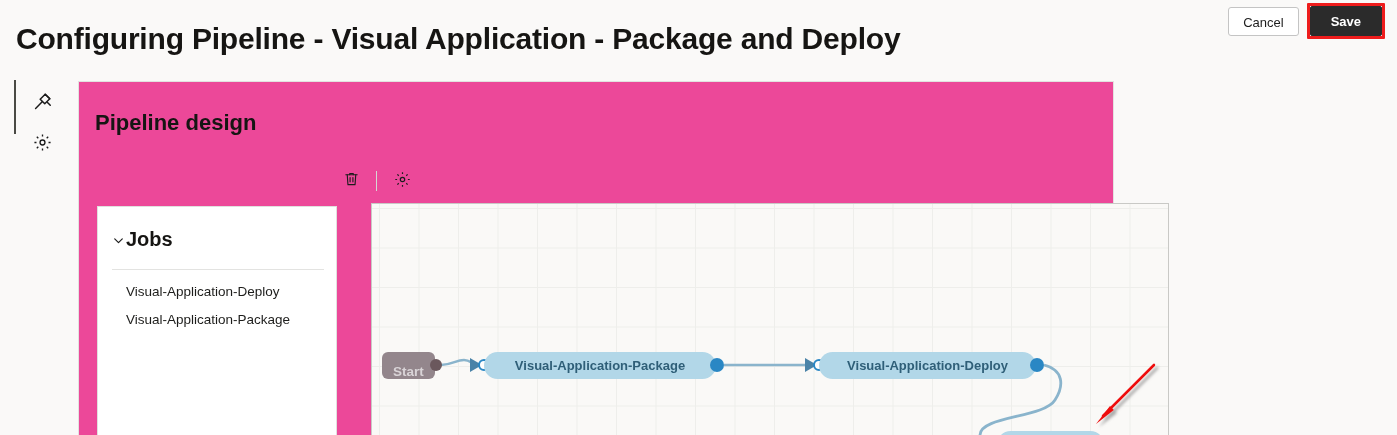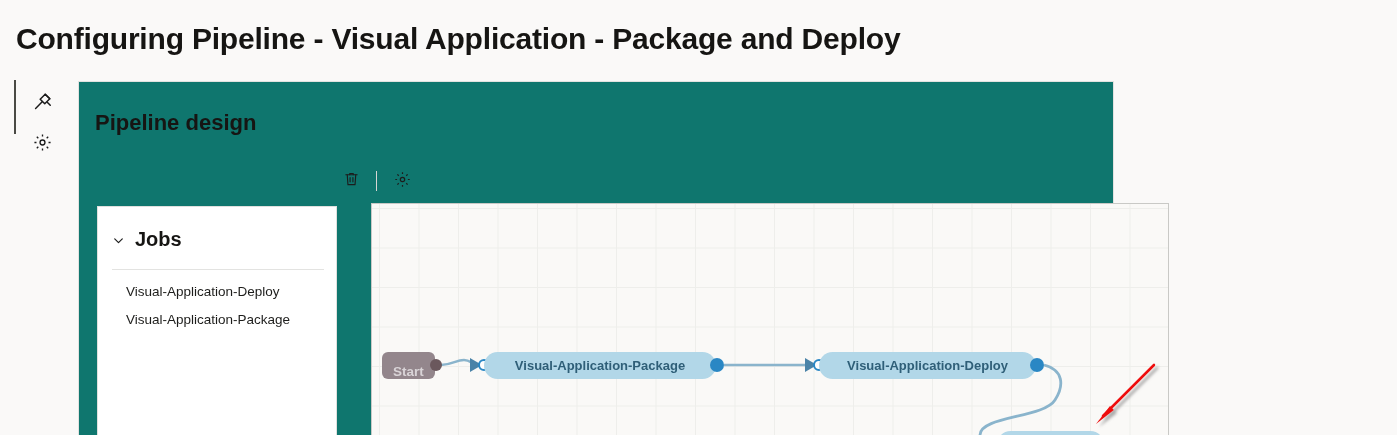"Cancel" div.header-actions { html: none -> <div> <button>Cancel</button> <div> <span>Save</span> </div> </div> }
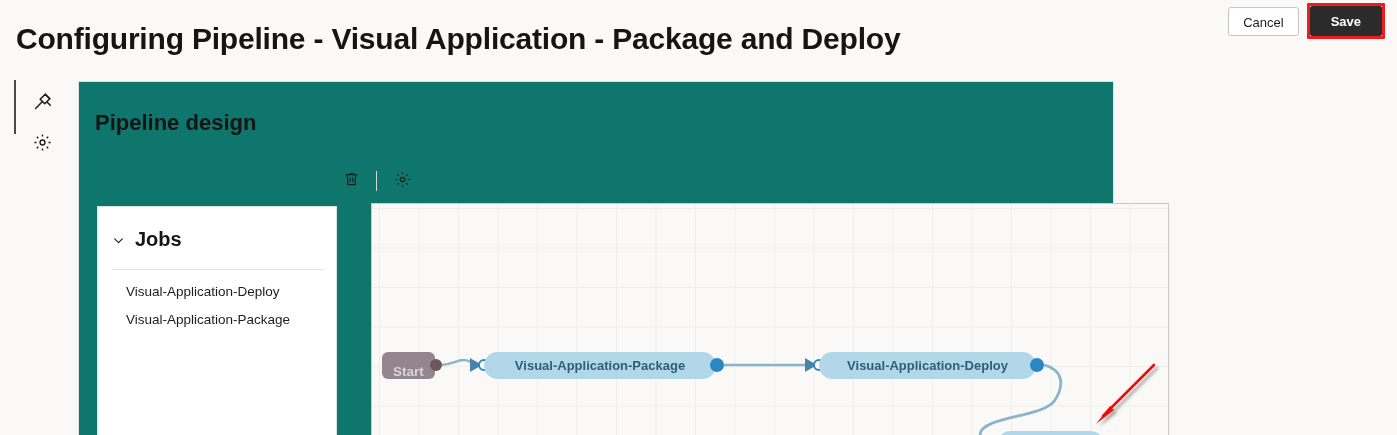"Pipeline design" .card { background: #0f766e -> #ec4899 }
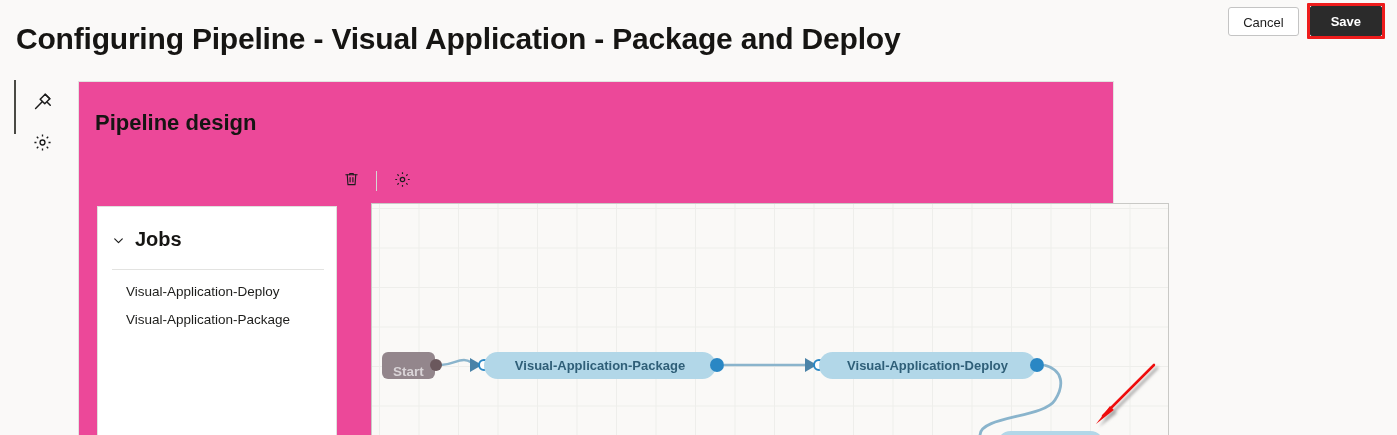"Jobs" .jobs-header { gap: 11px -> 2px }
